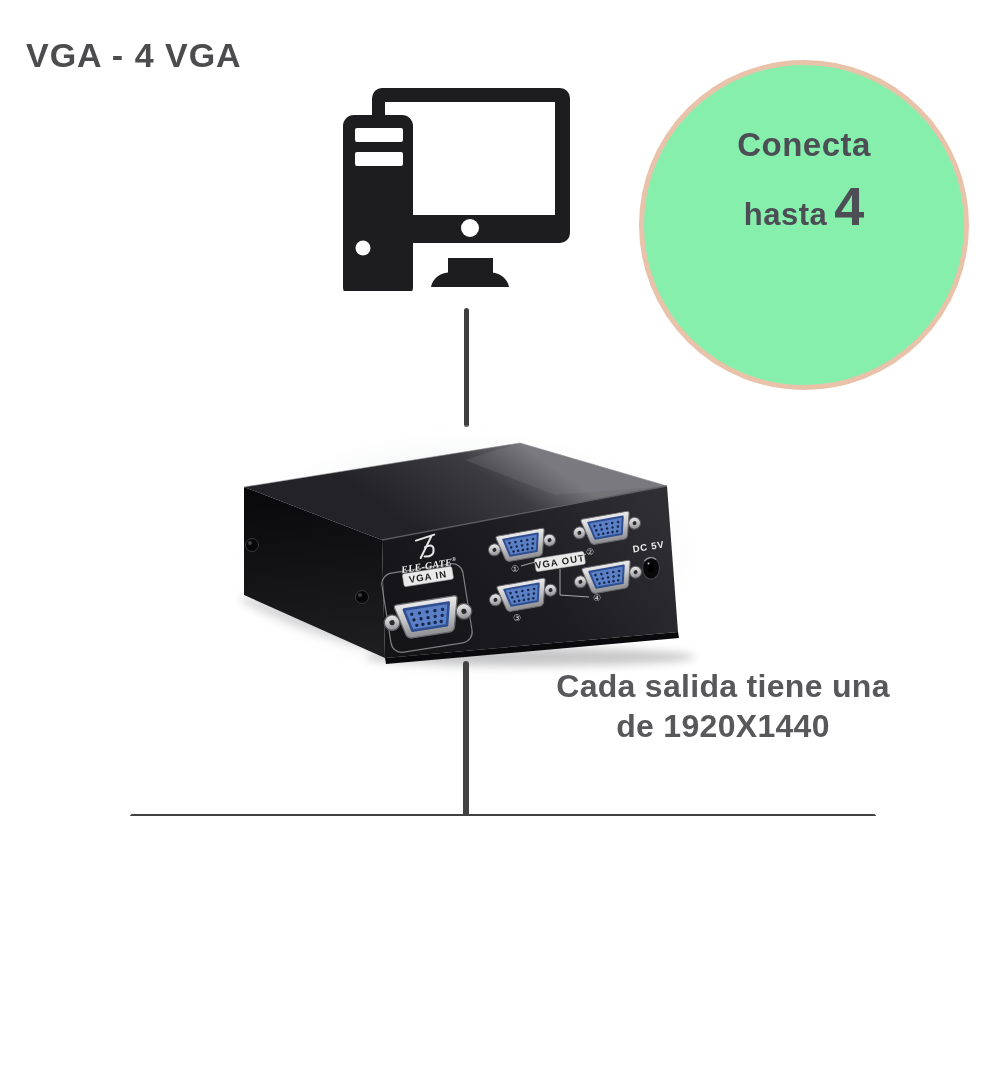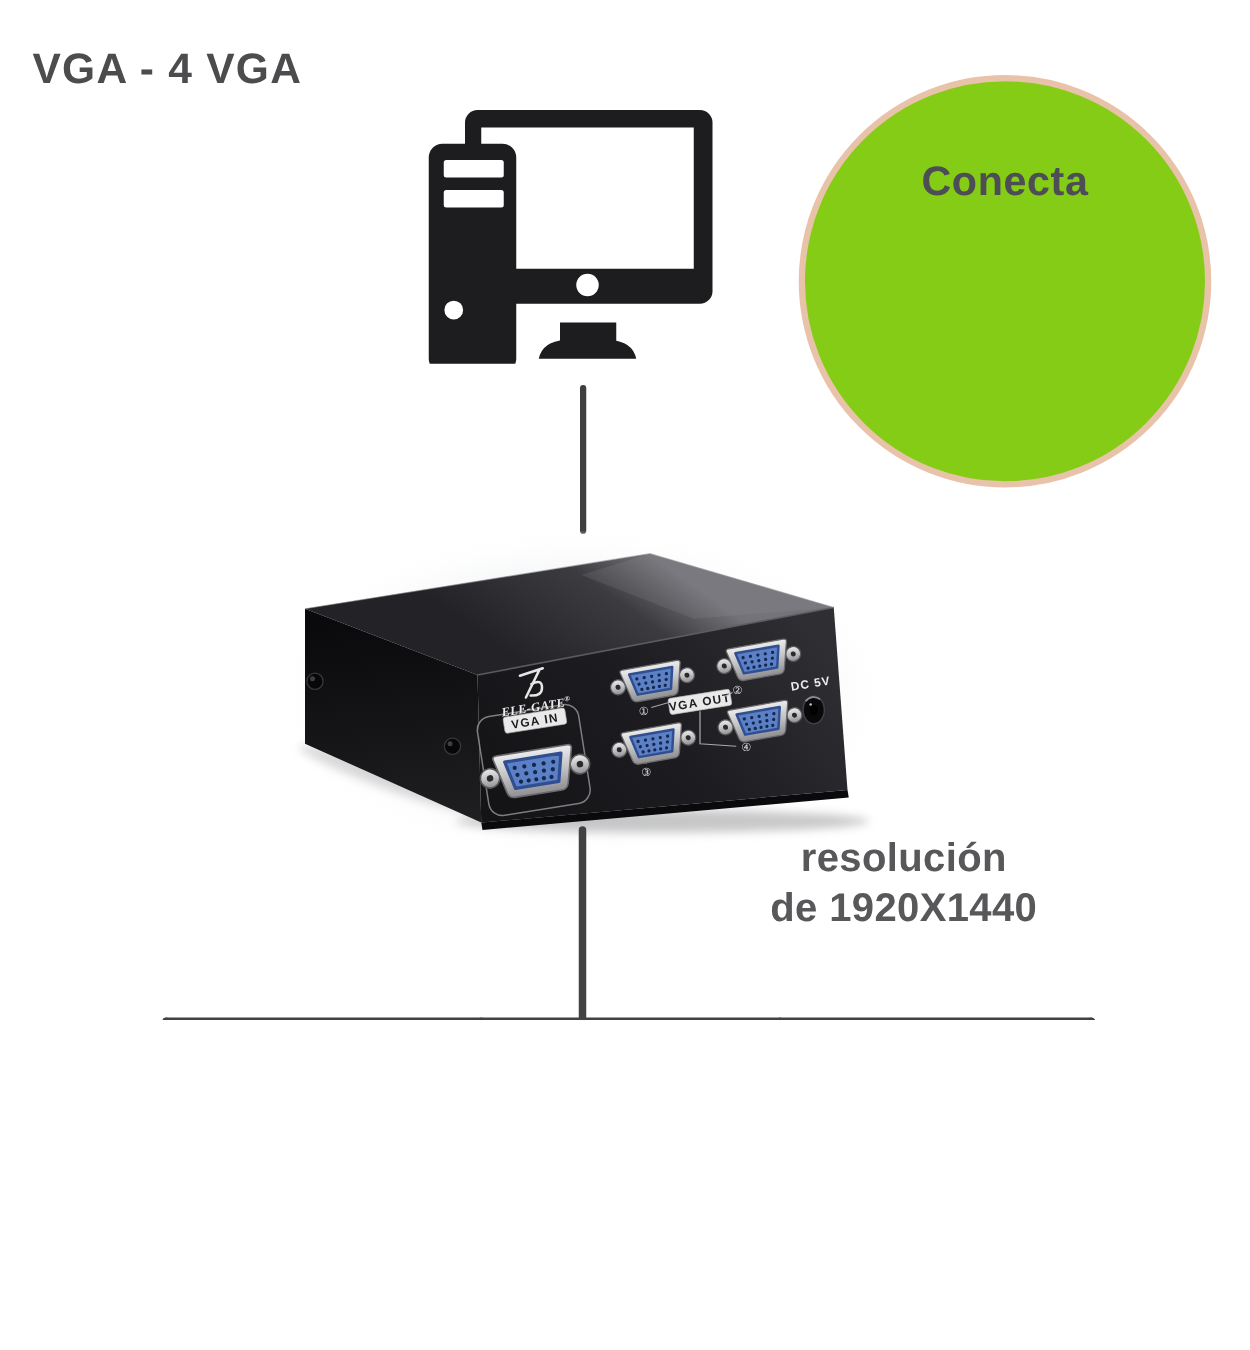"Conecta" .badge { background: #84cc16 -> #86efac }
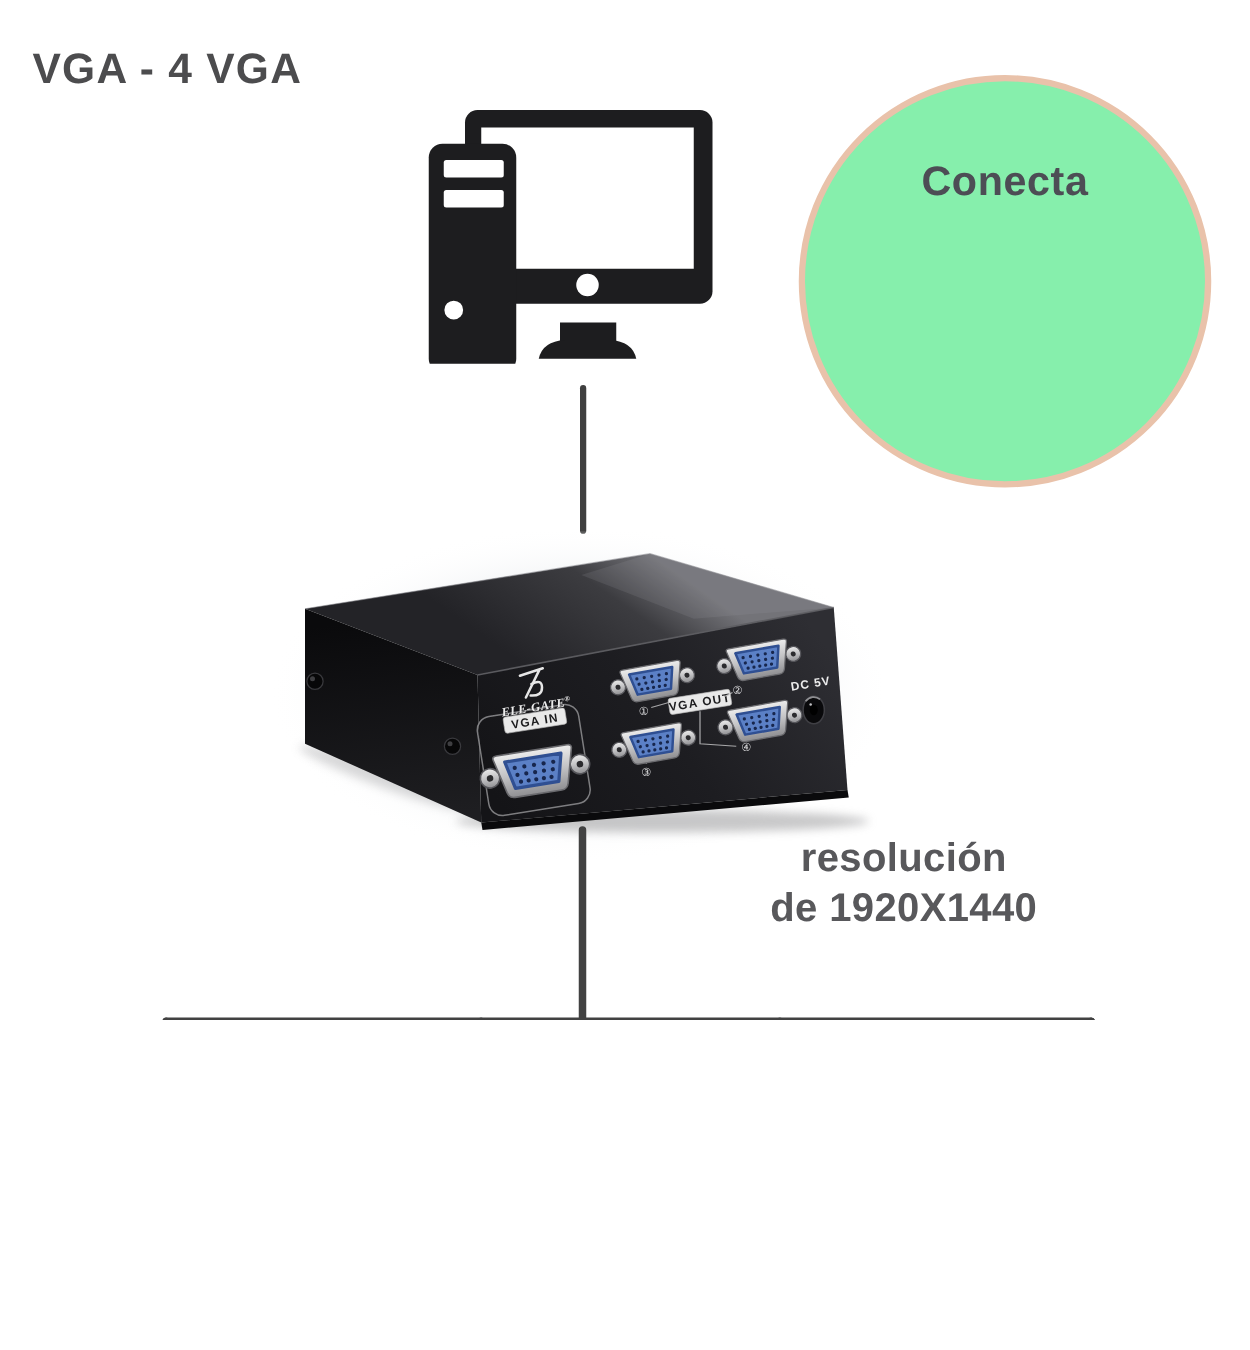"hasta 4" div.b2 { html: none -> <div><span>hasta</span><span>4</span></div> }
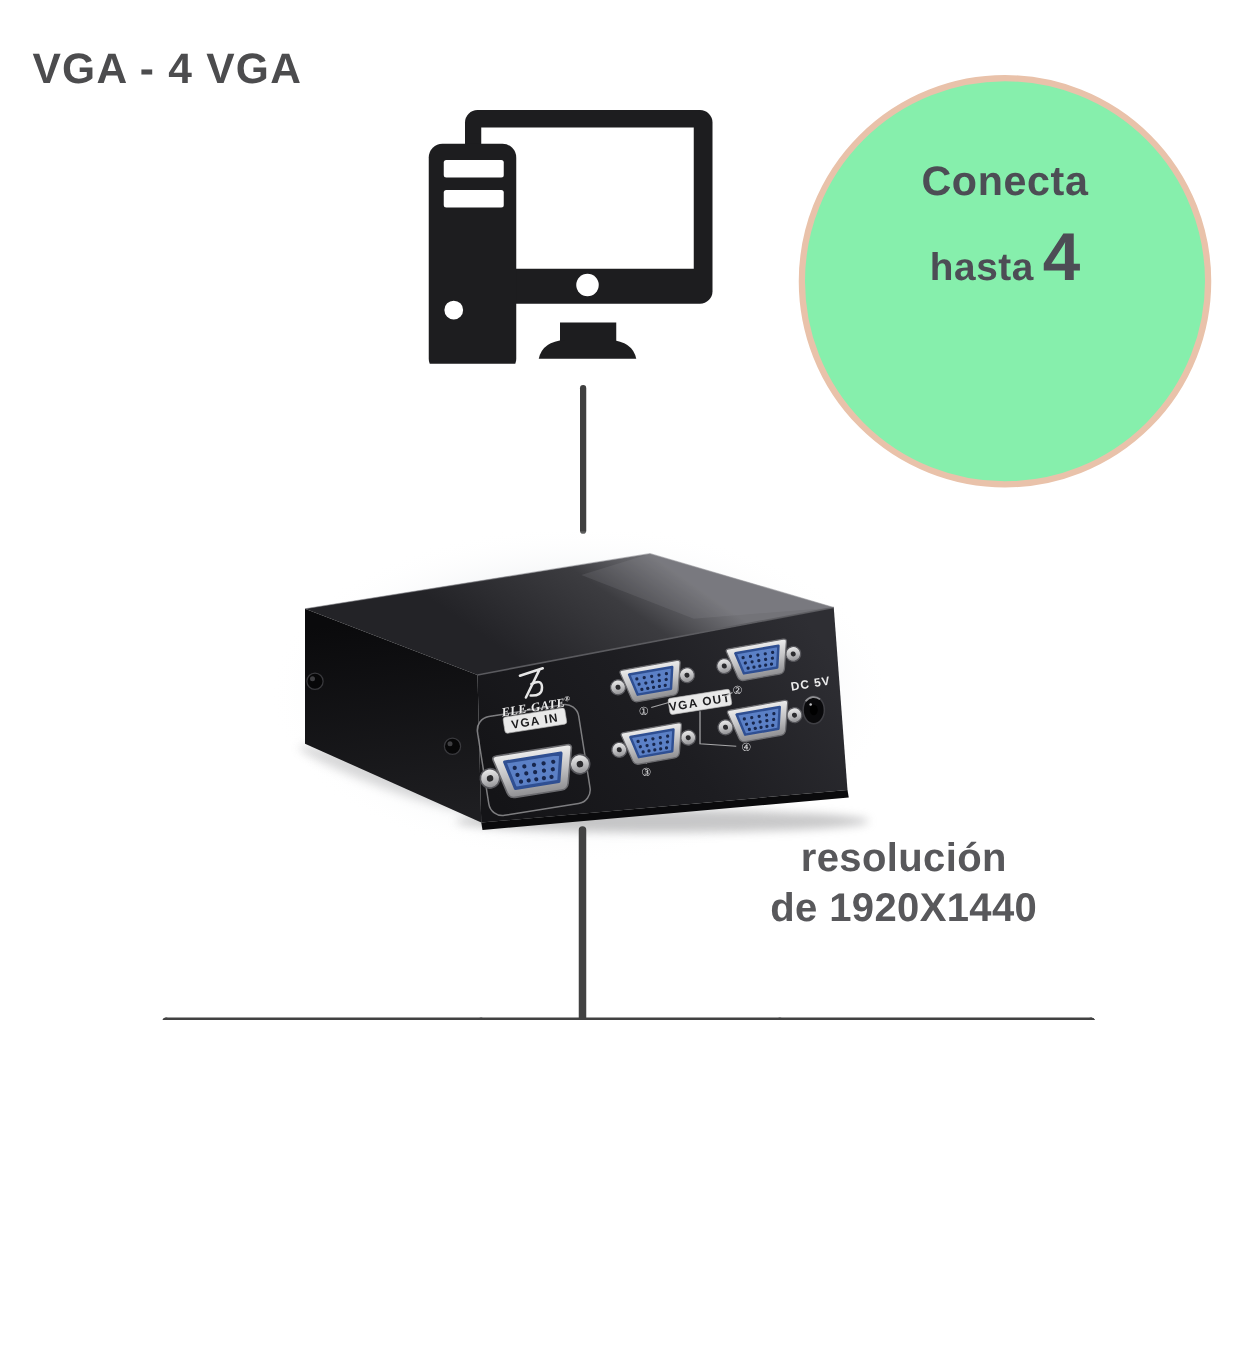"Cada salida tiene una" div { html: none -> <div>Cada salida tiene una</div> }
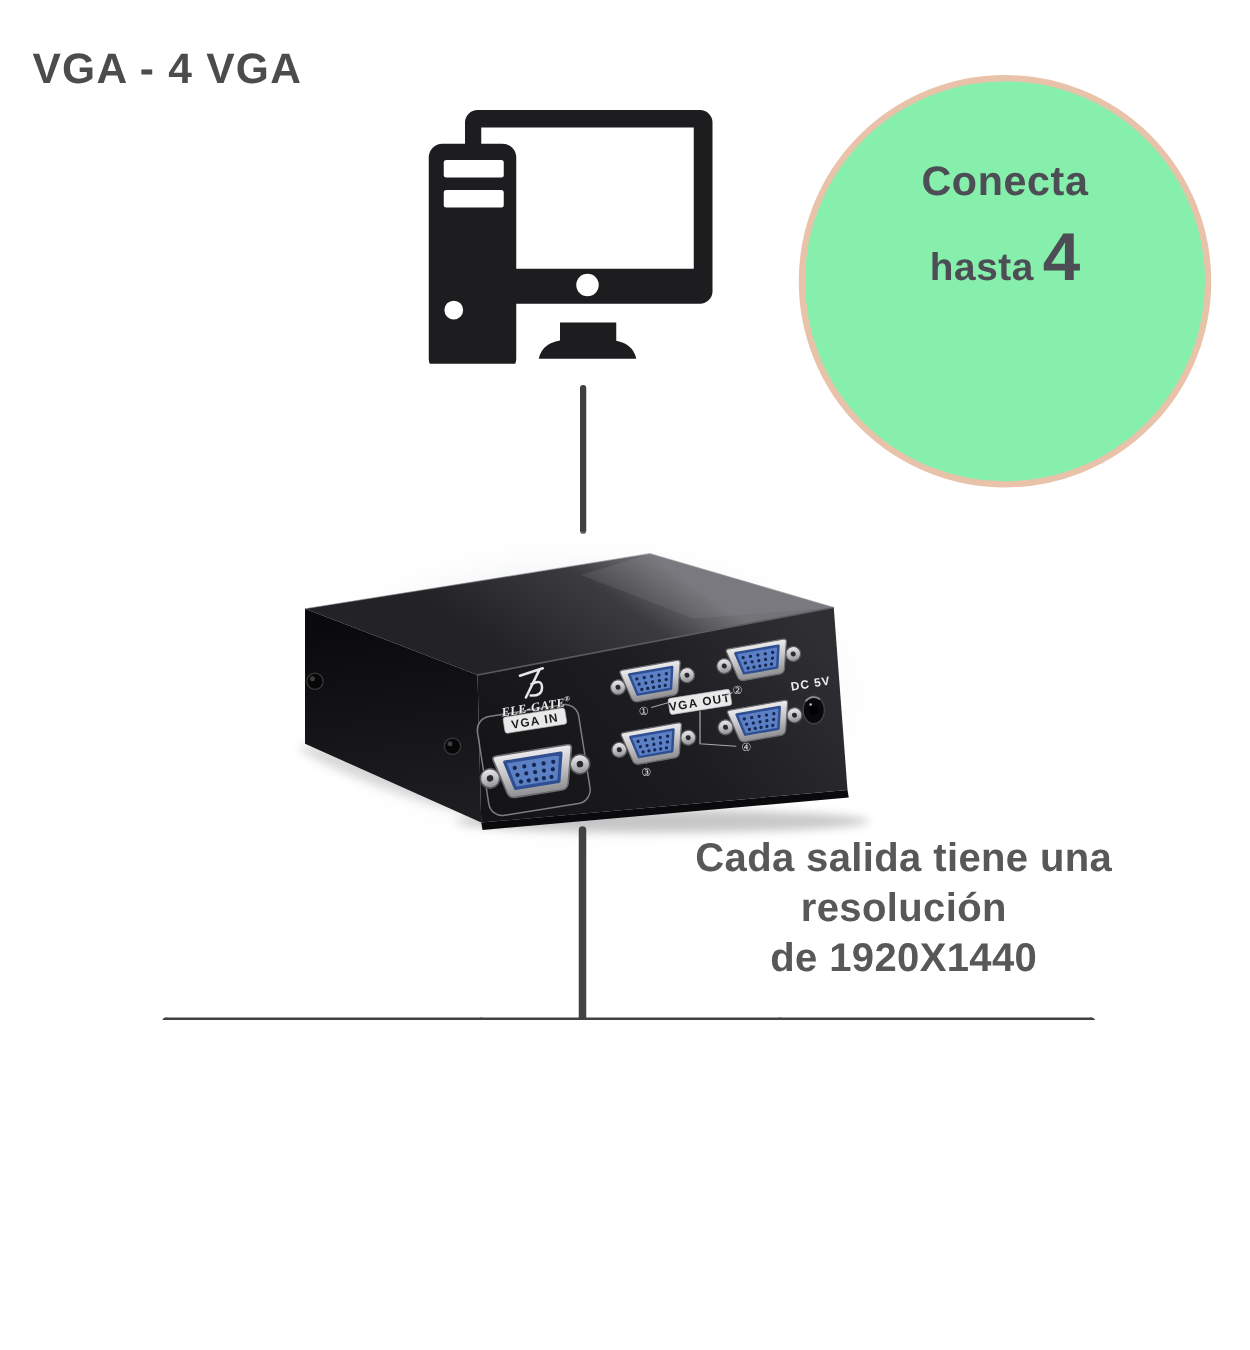"resolución" div { html: <div>resolución</div> -> none }
